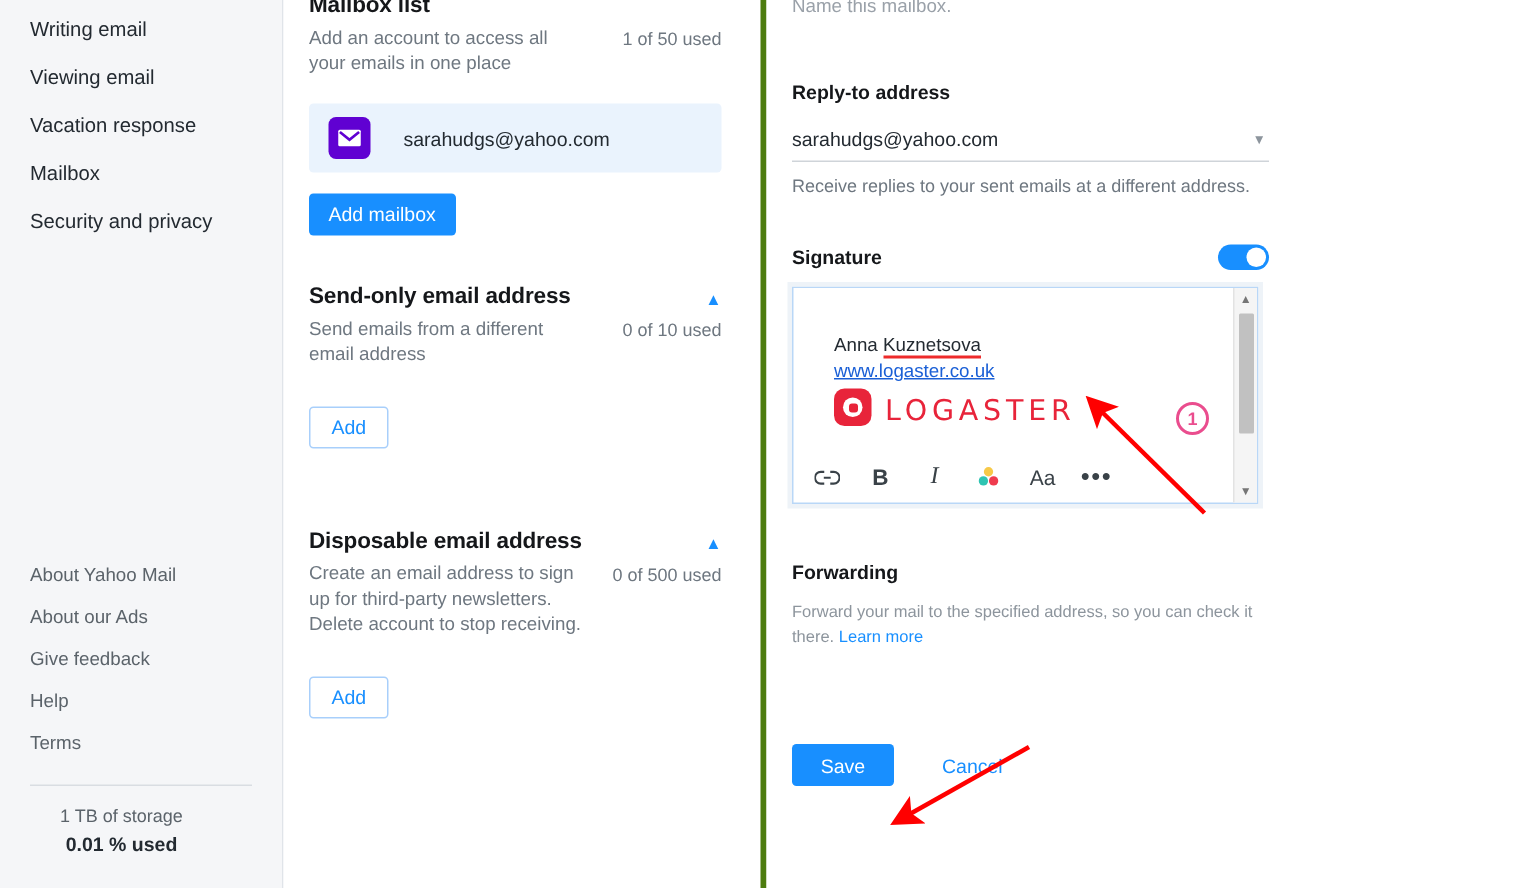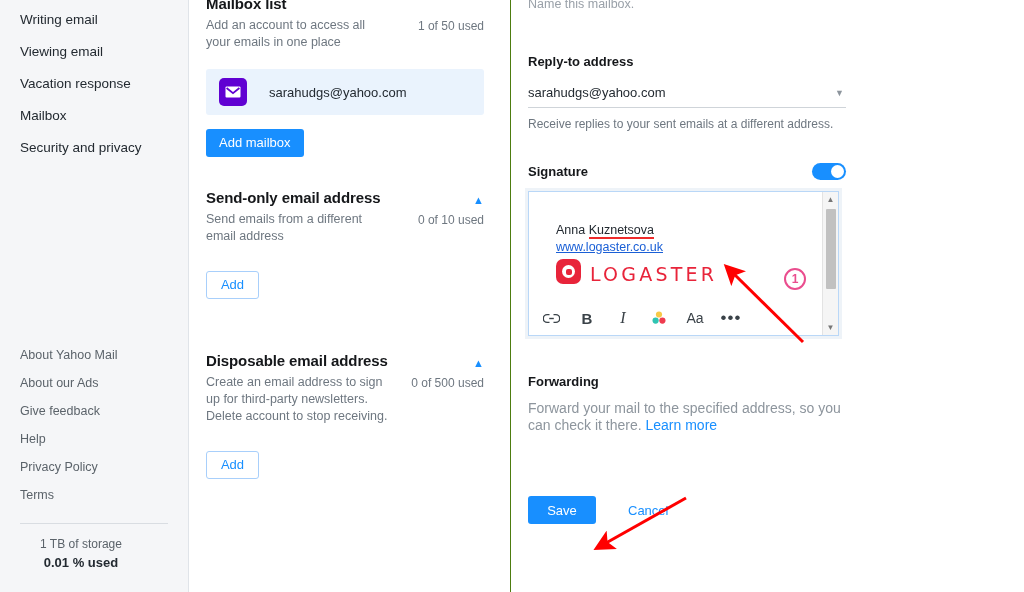"Mailbox list" .mid-col { border-right: 1px solid #4d7c0f -> 4px solid #4d7c0f }
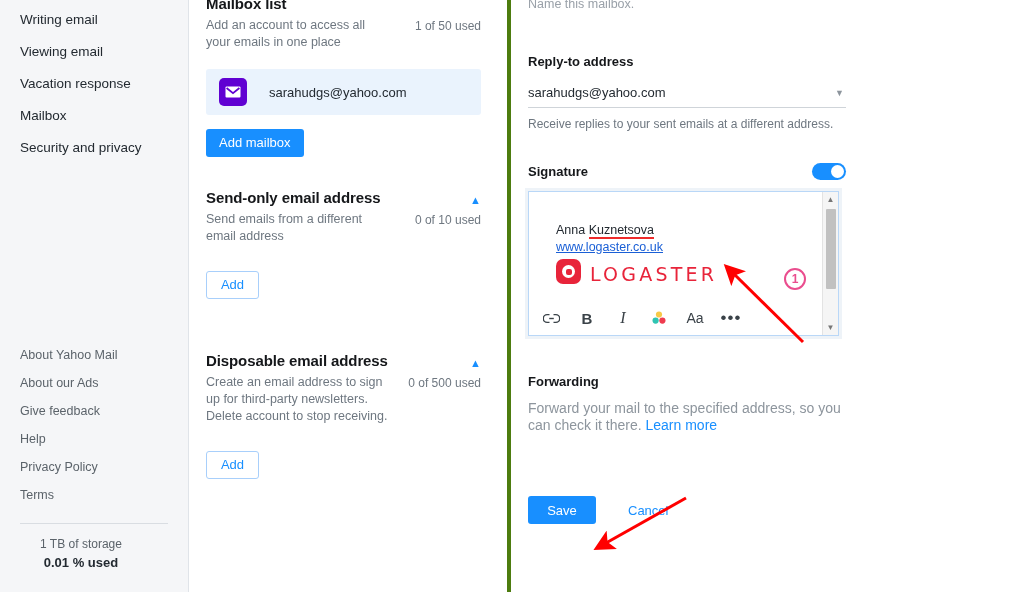"Forward your mail to the" .fwd-desc { font-size: 14px -> 11px }
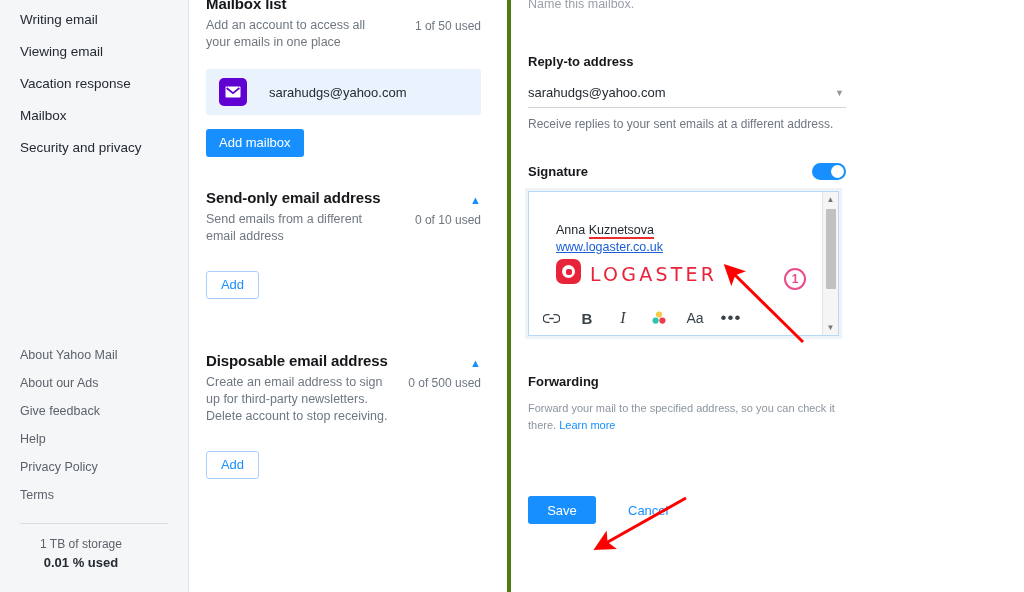"Privacy Policy" div.foot-link { html: <div><span>Privacy Policy</span></div> -> none }
